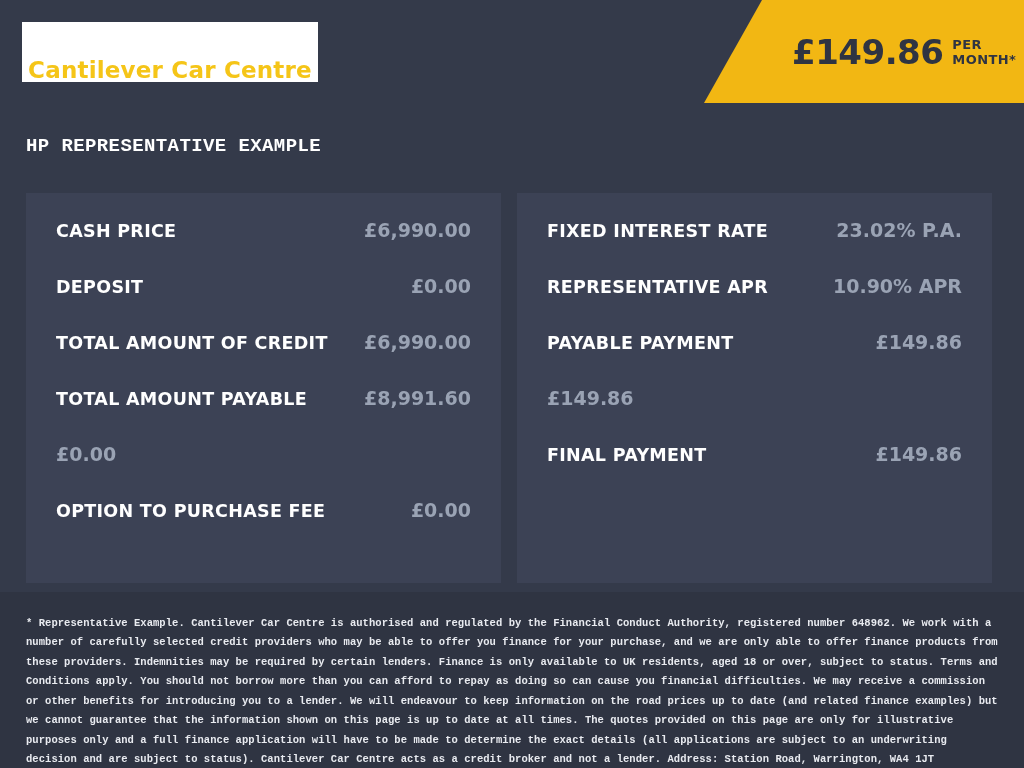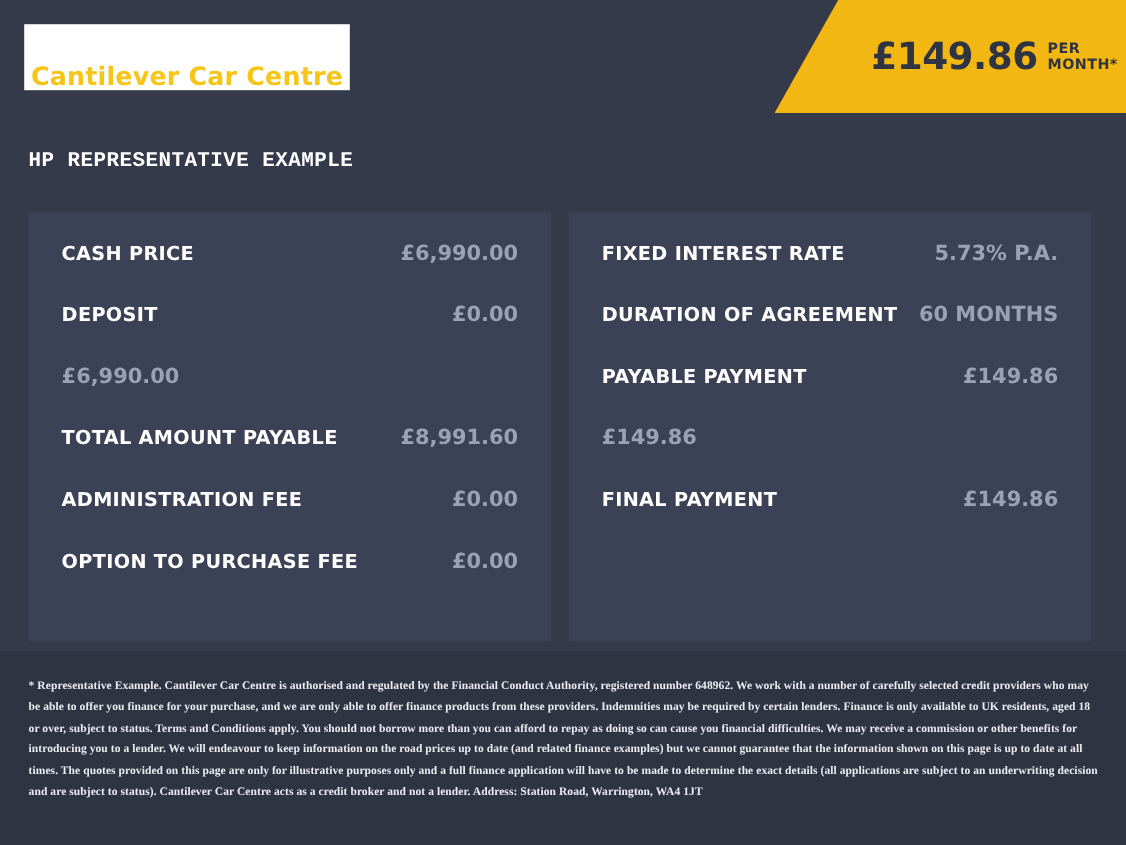"5.73% P.A." span.row-value { text: 5.73% -> 23.02% }
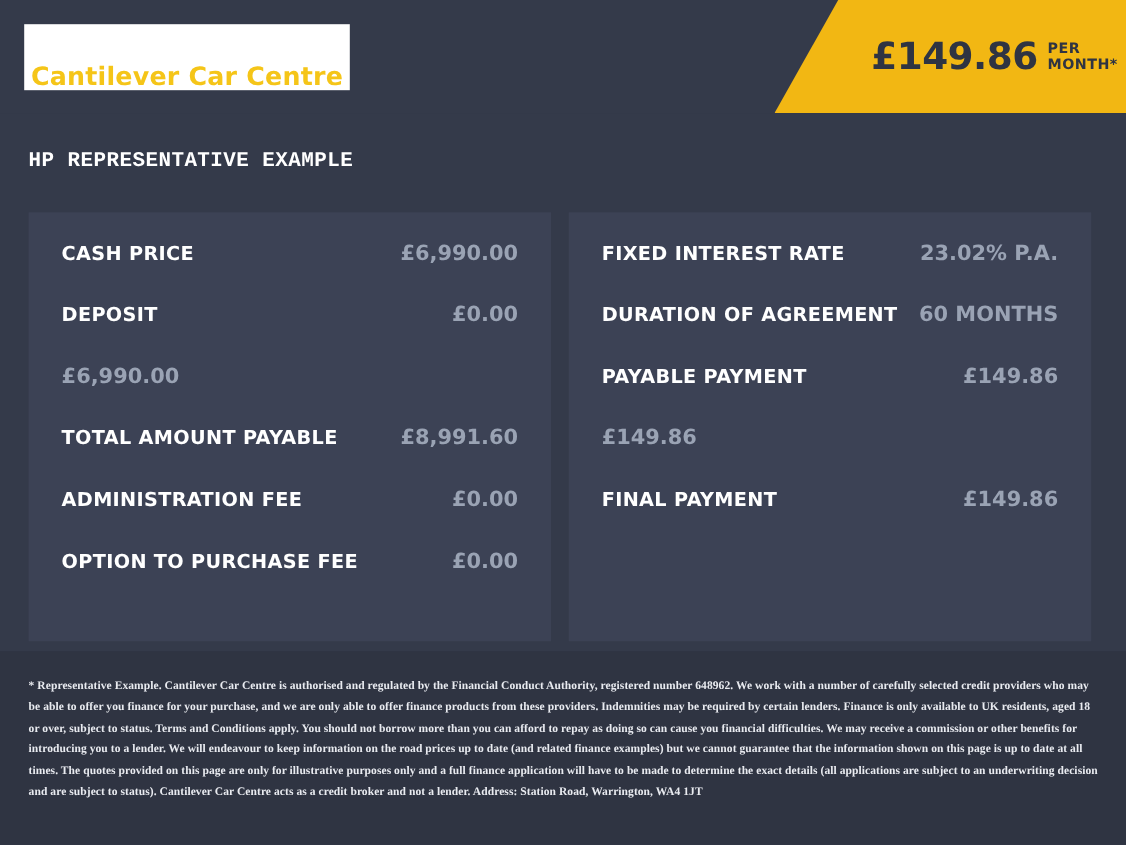"REPRESENTATIVE APR" div.row { html: none -> <div> <span>REPRESENTATIVE APR</span> <span>10.90% APR</span> </div> }
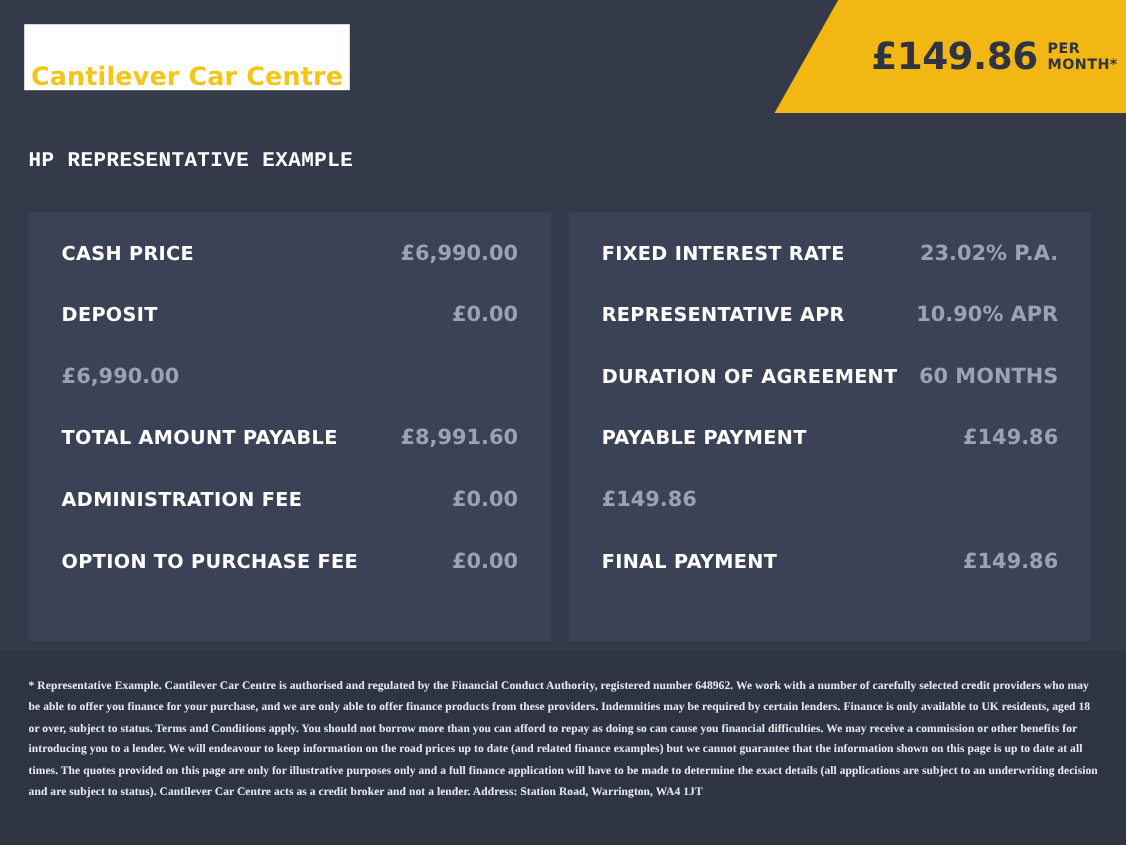"TOTAL AMOUNT OF CREDIT" span.row-label { html: none -> <span>TOTAL AMOUNT OF CREDIT</span> }
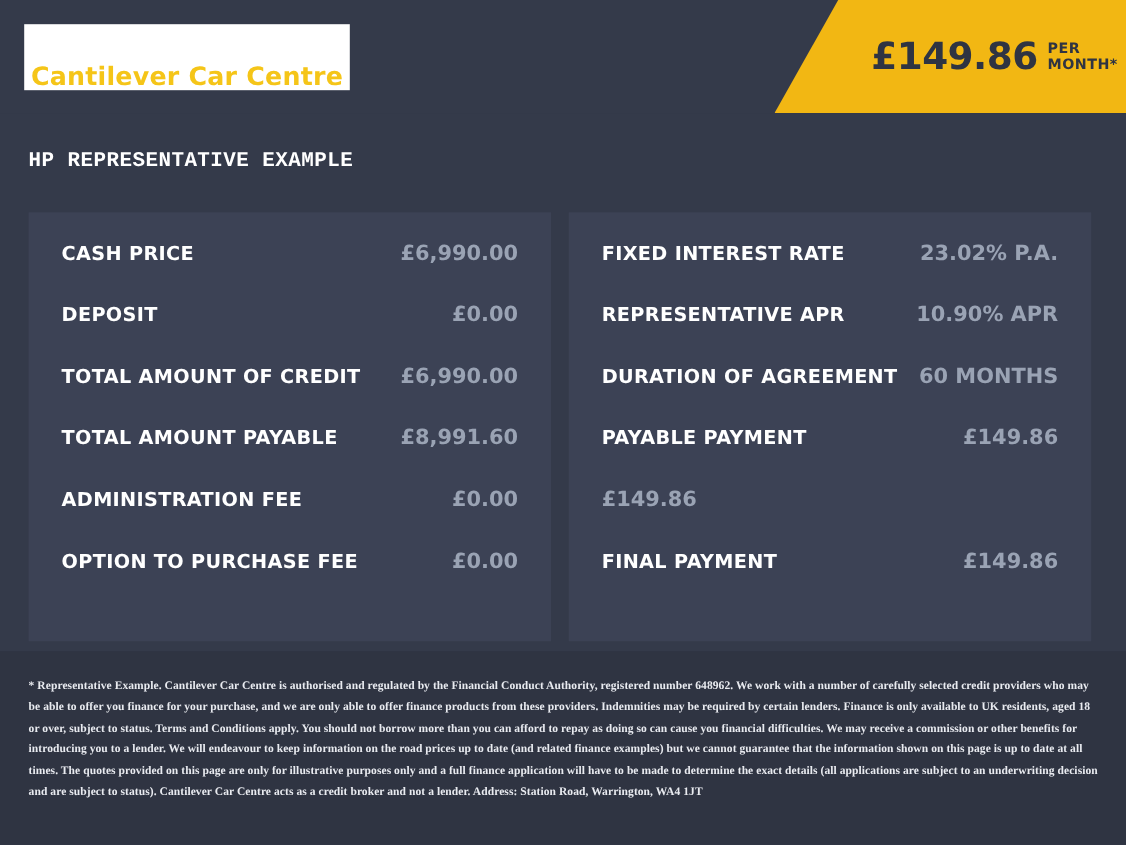"DURATION OF AGREEMENT" div.row { html: <div> <span>DURATION OF AGREEMENT</span> <span>60 MONTHS</span> </div> -> none }
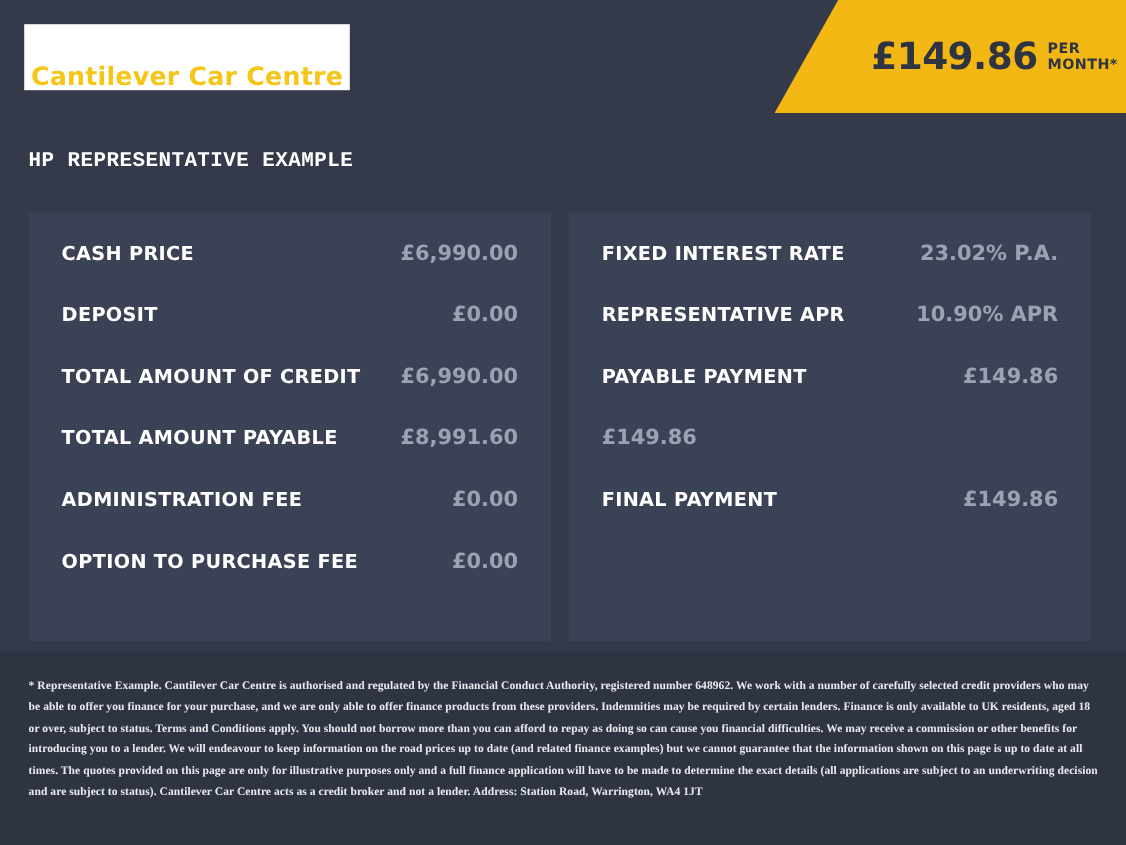"ADMINISTRATION FEE" span.row-label { html: <span>ADMINISTRATION FEE</span> -> none }
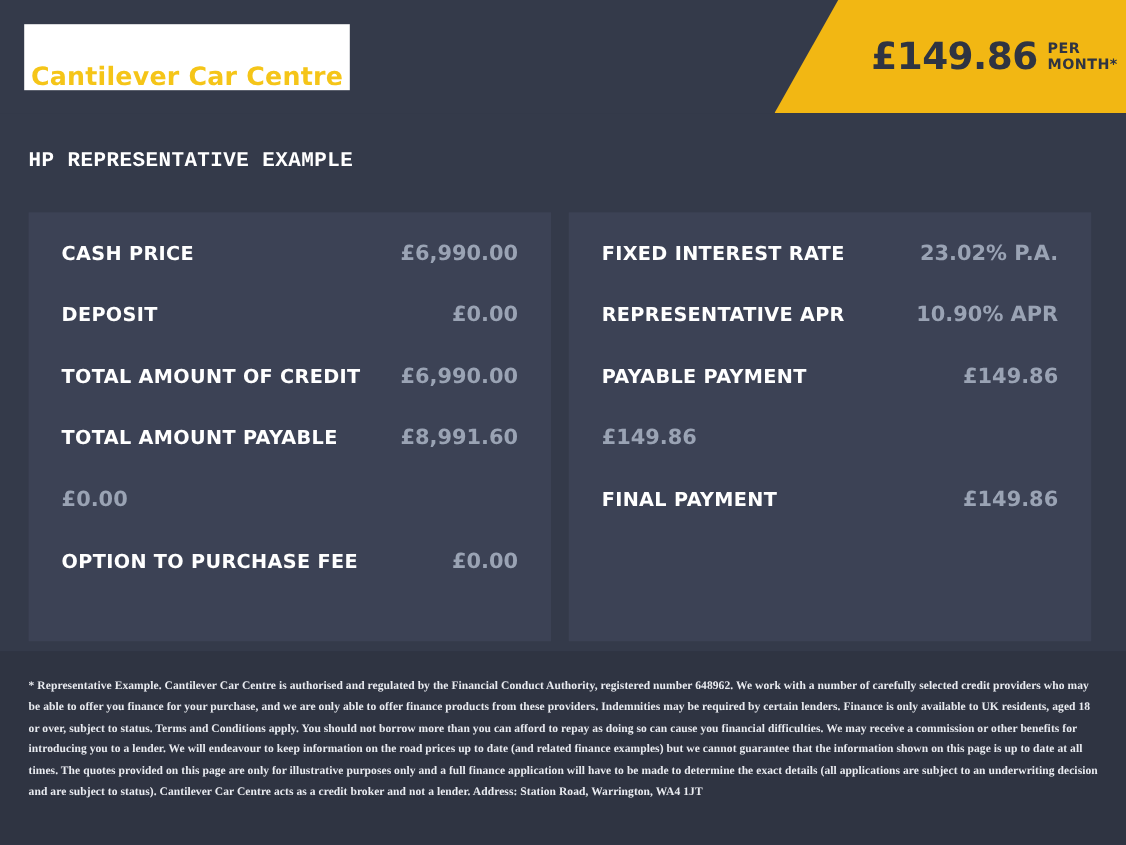"* Representative Example. Cantilever Car" .disclaimer { font-family: Liberation Serif, serif -> Liberation Mono, monospace }
